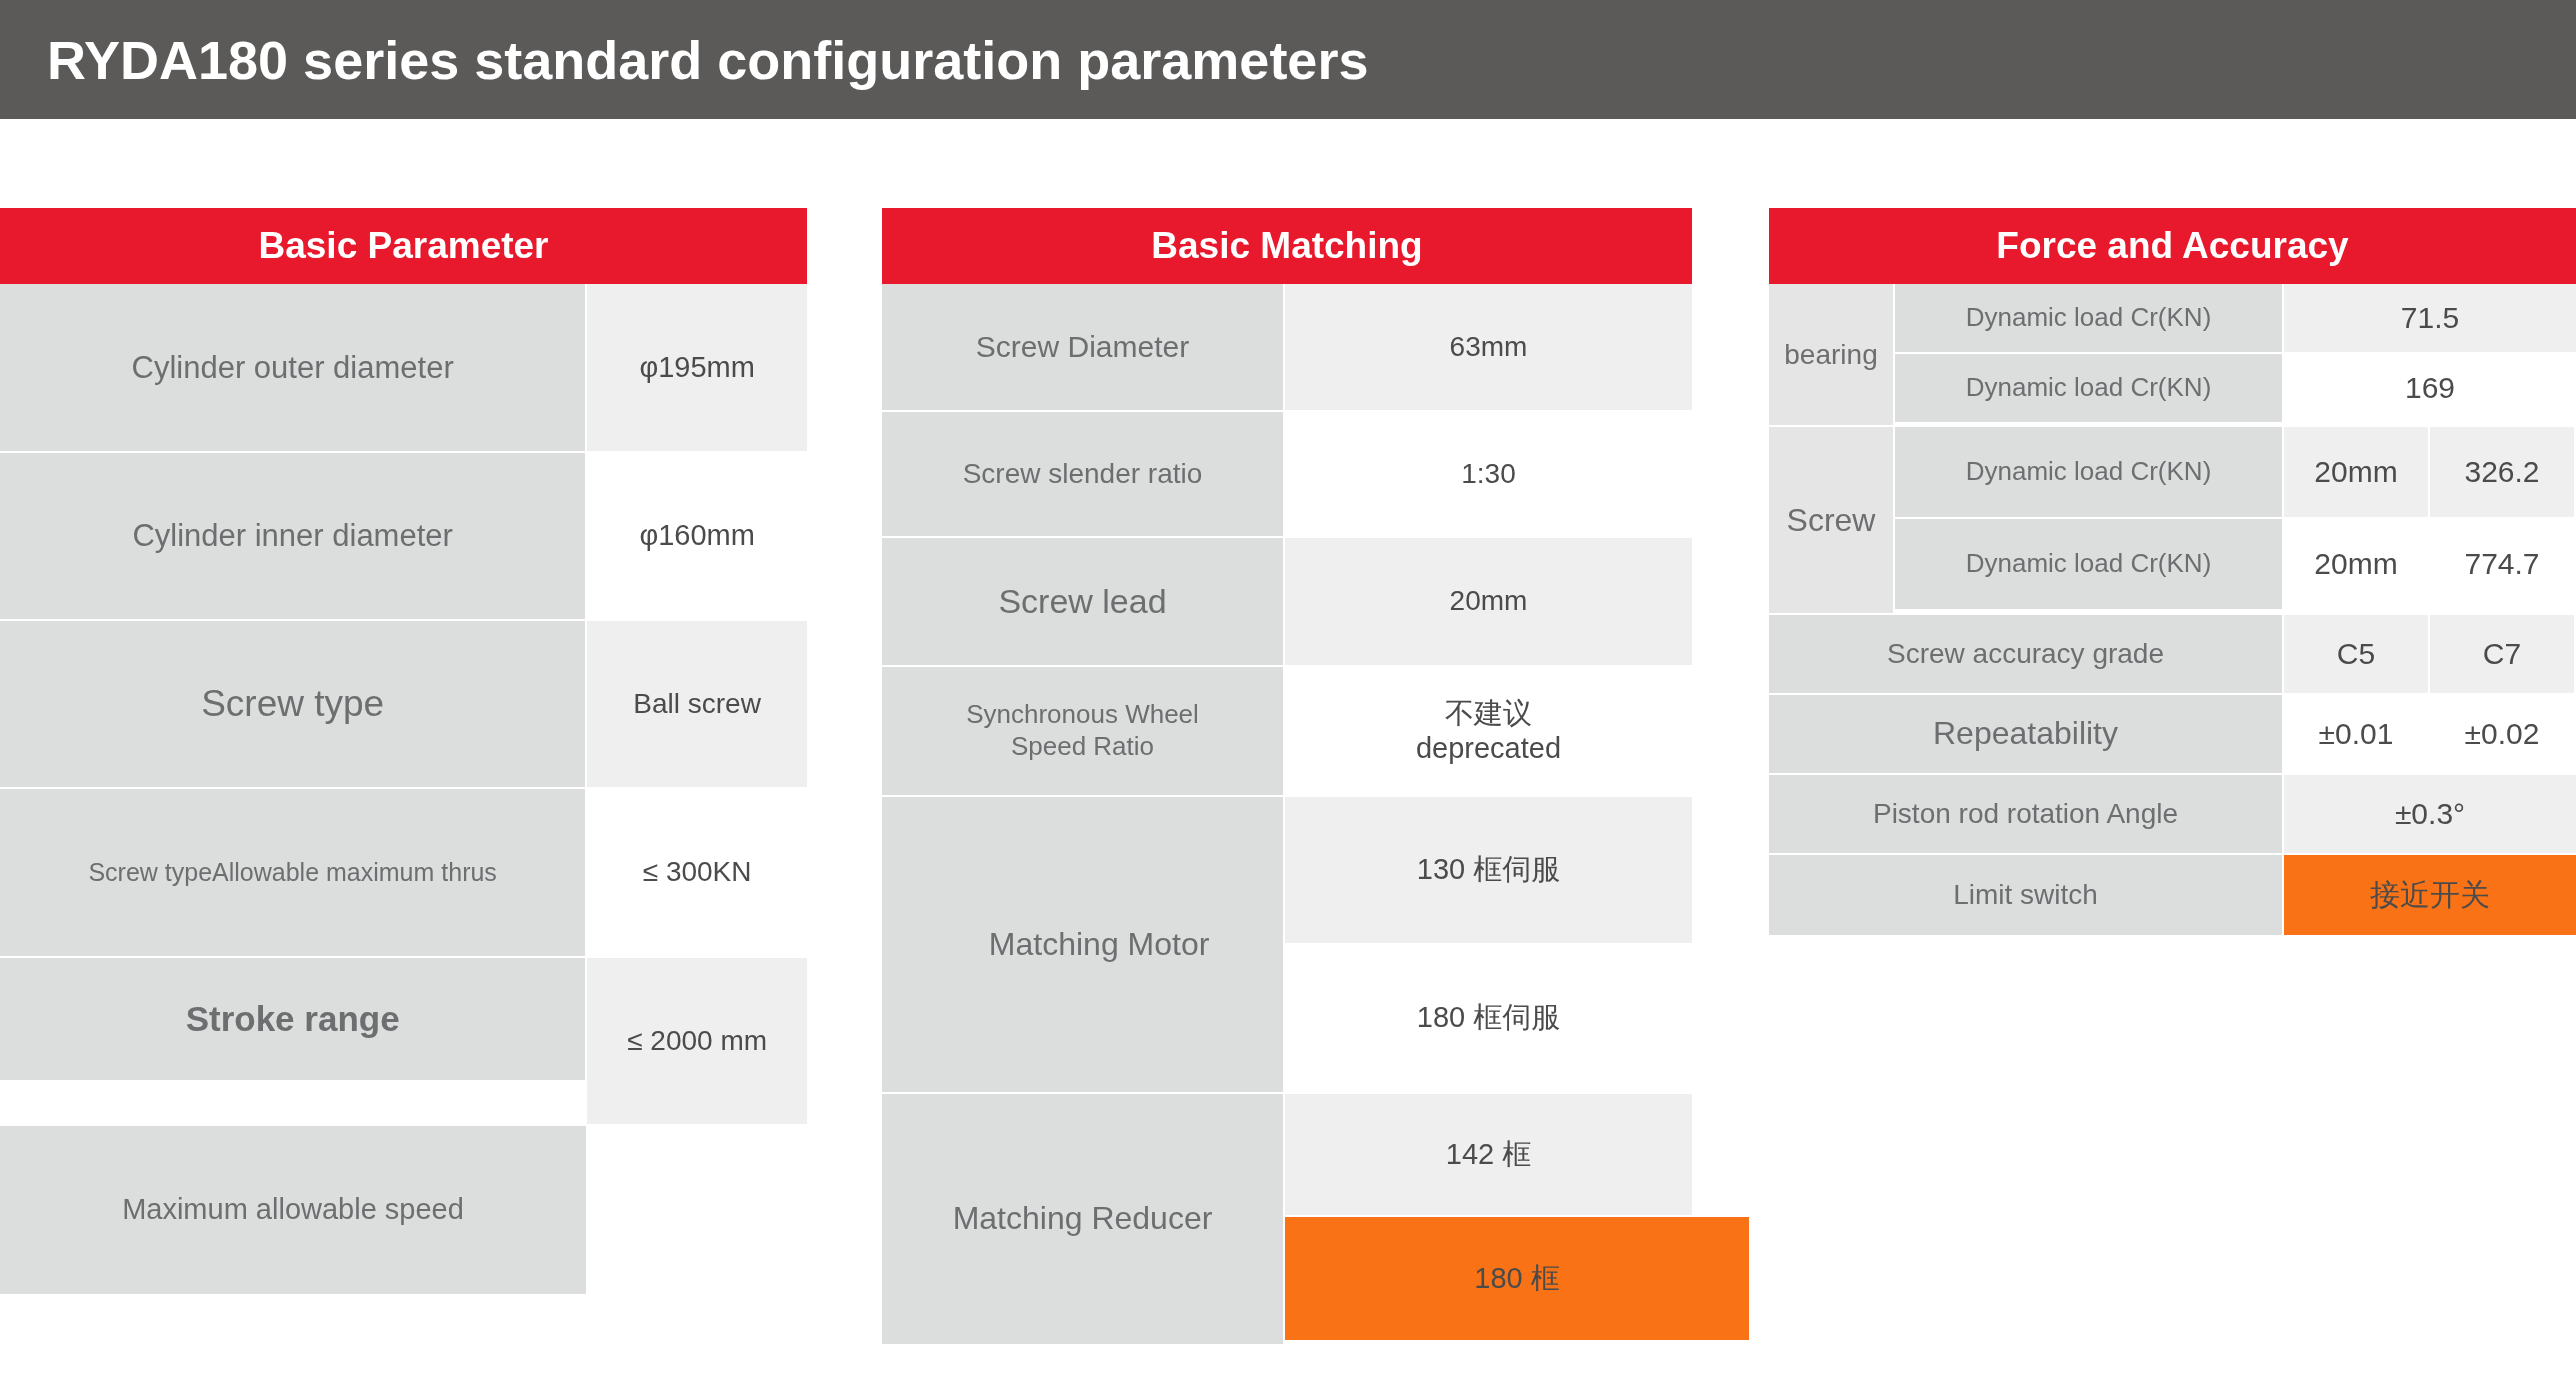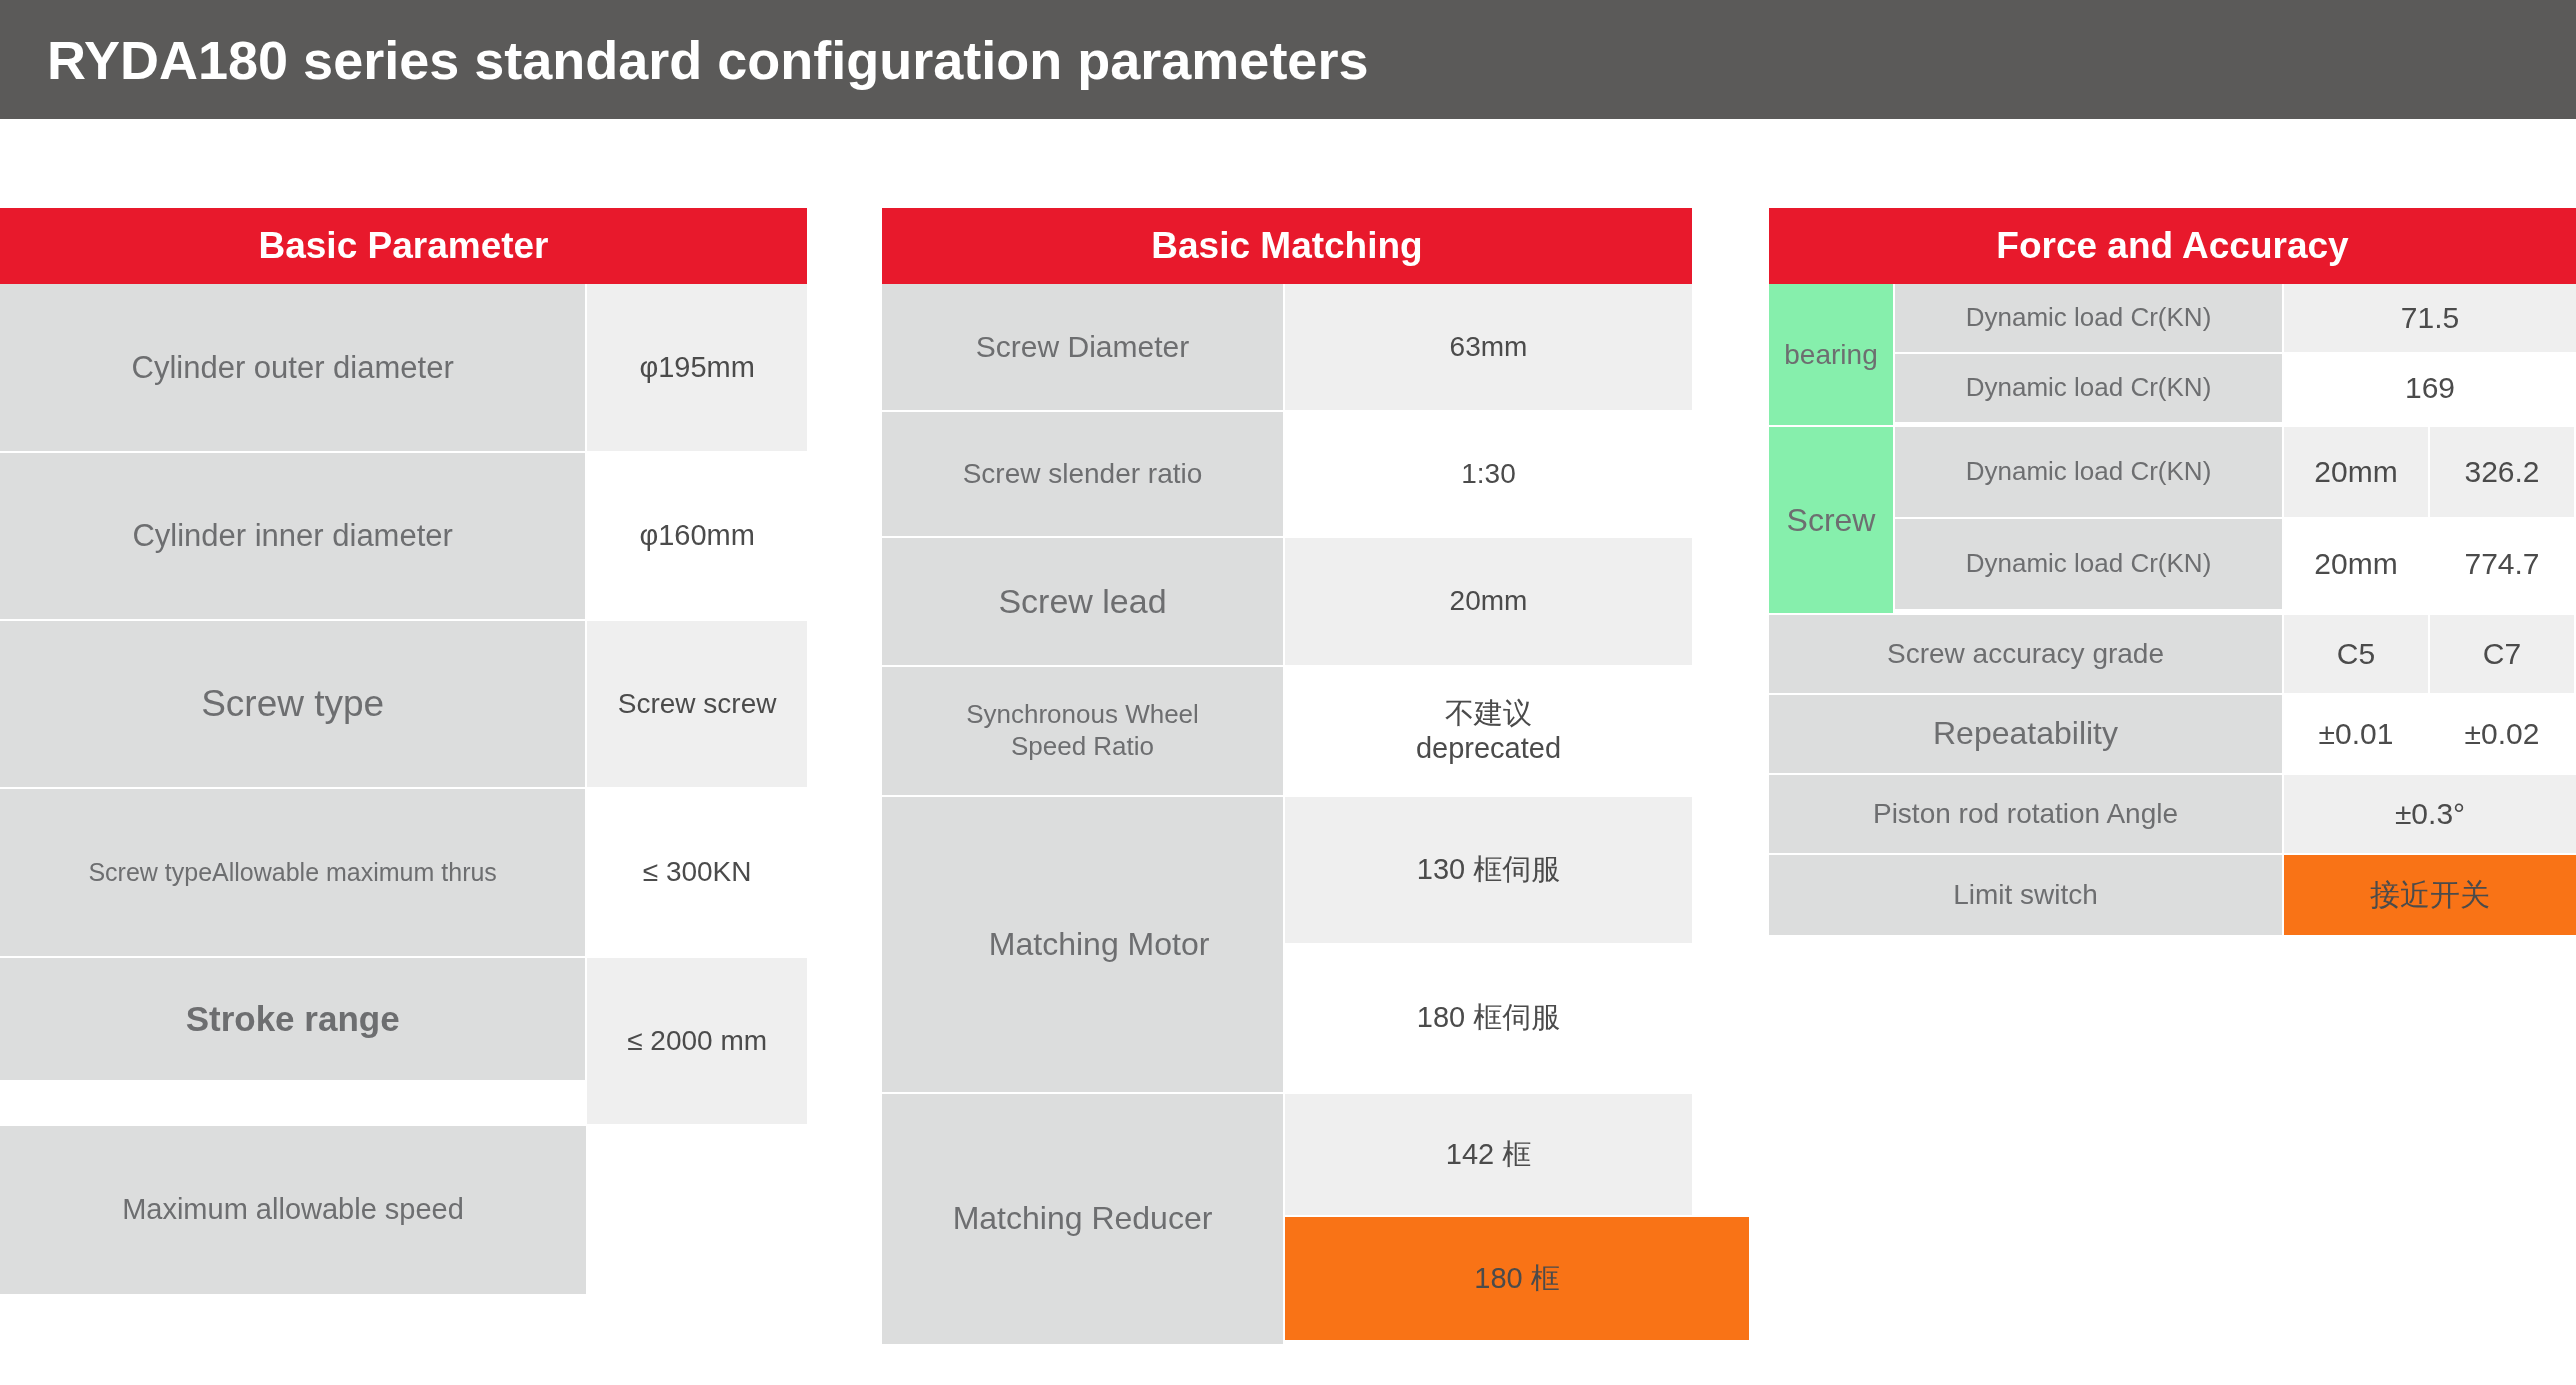"bearing" .group-col { background: #86efac -> #e5e5e5 }
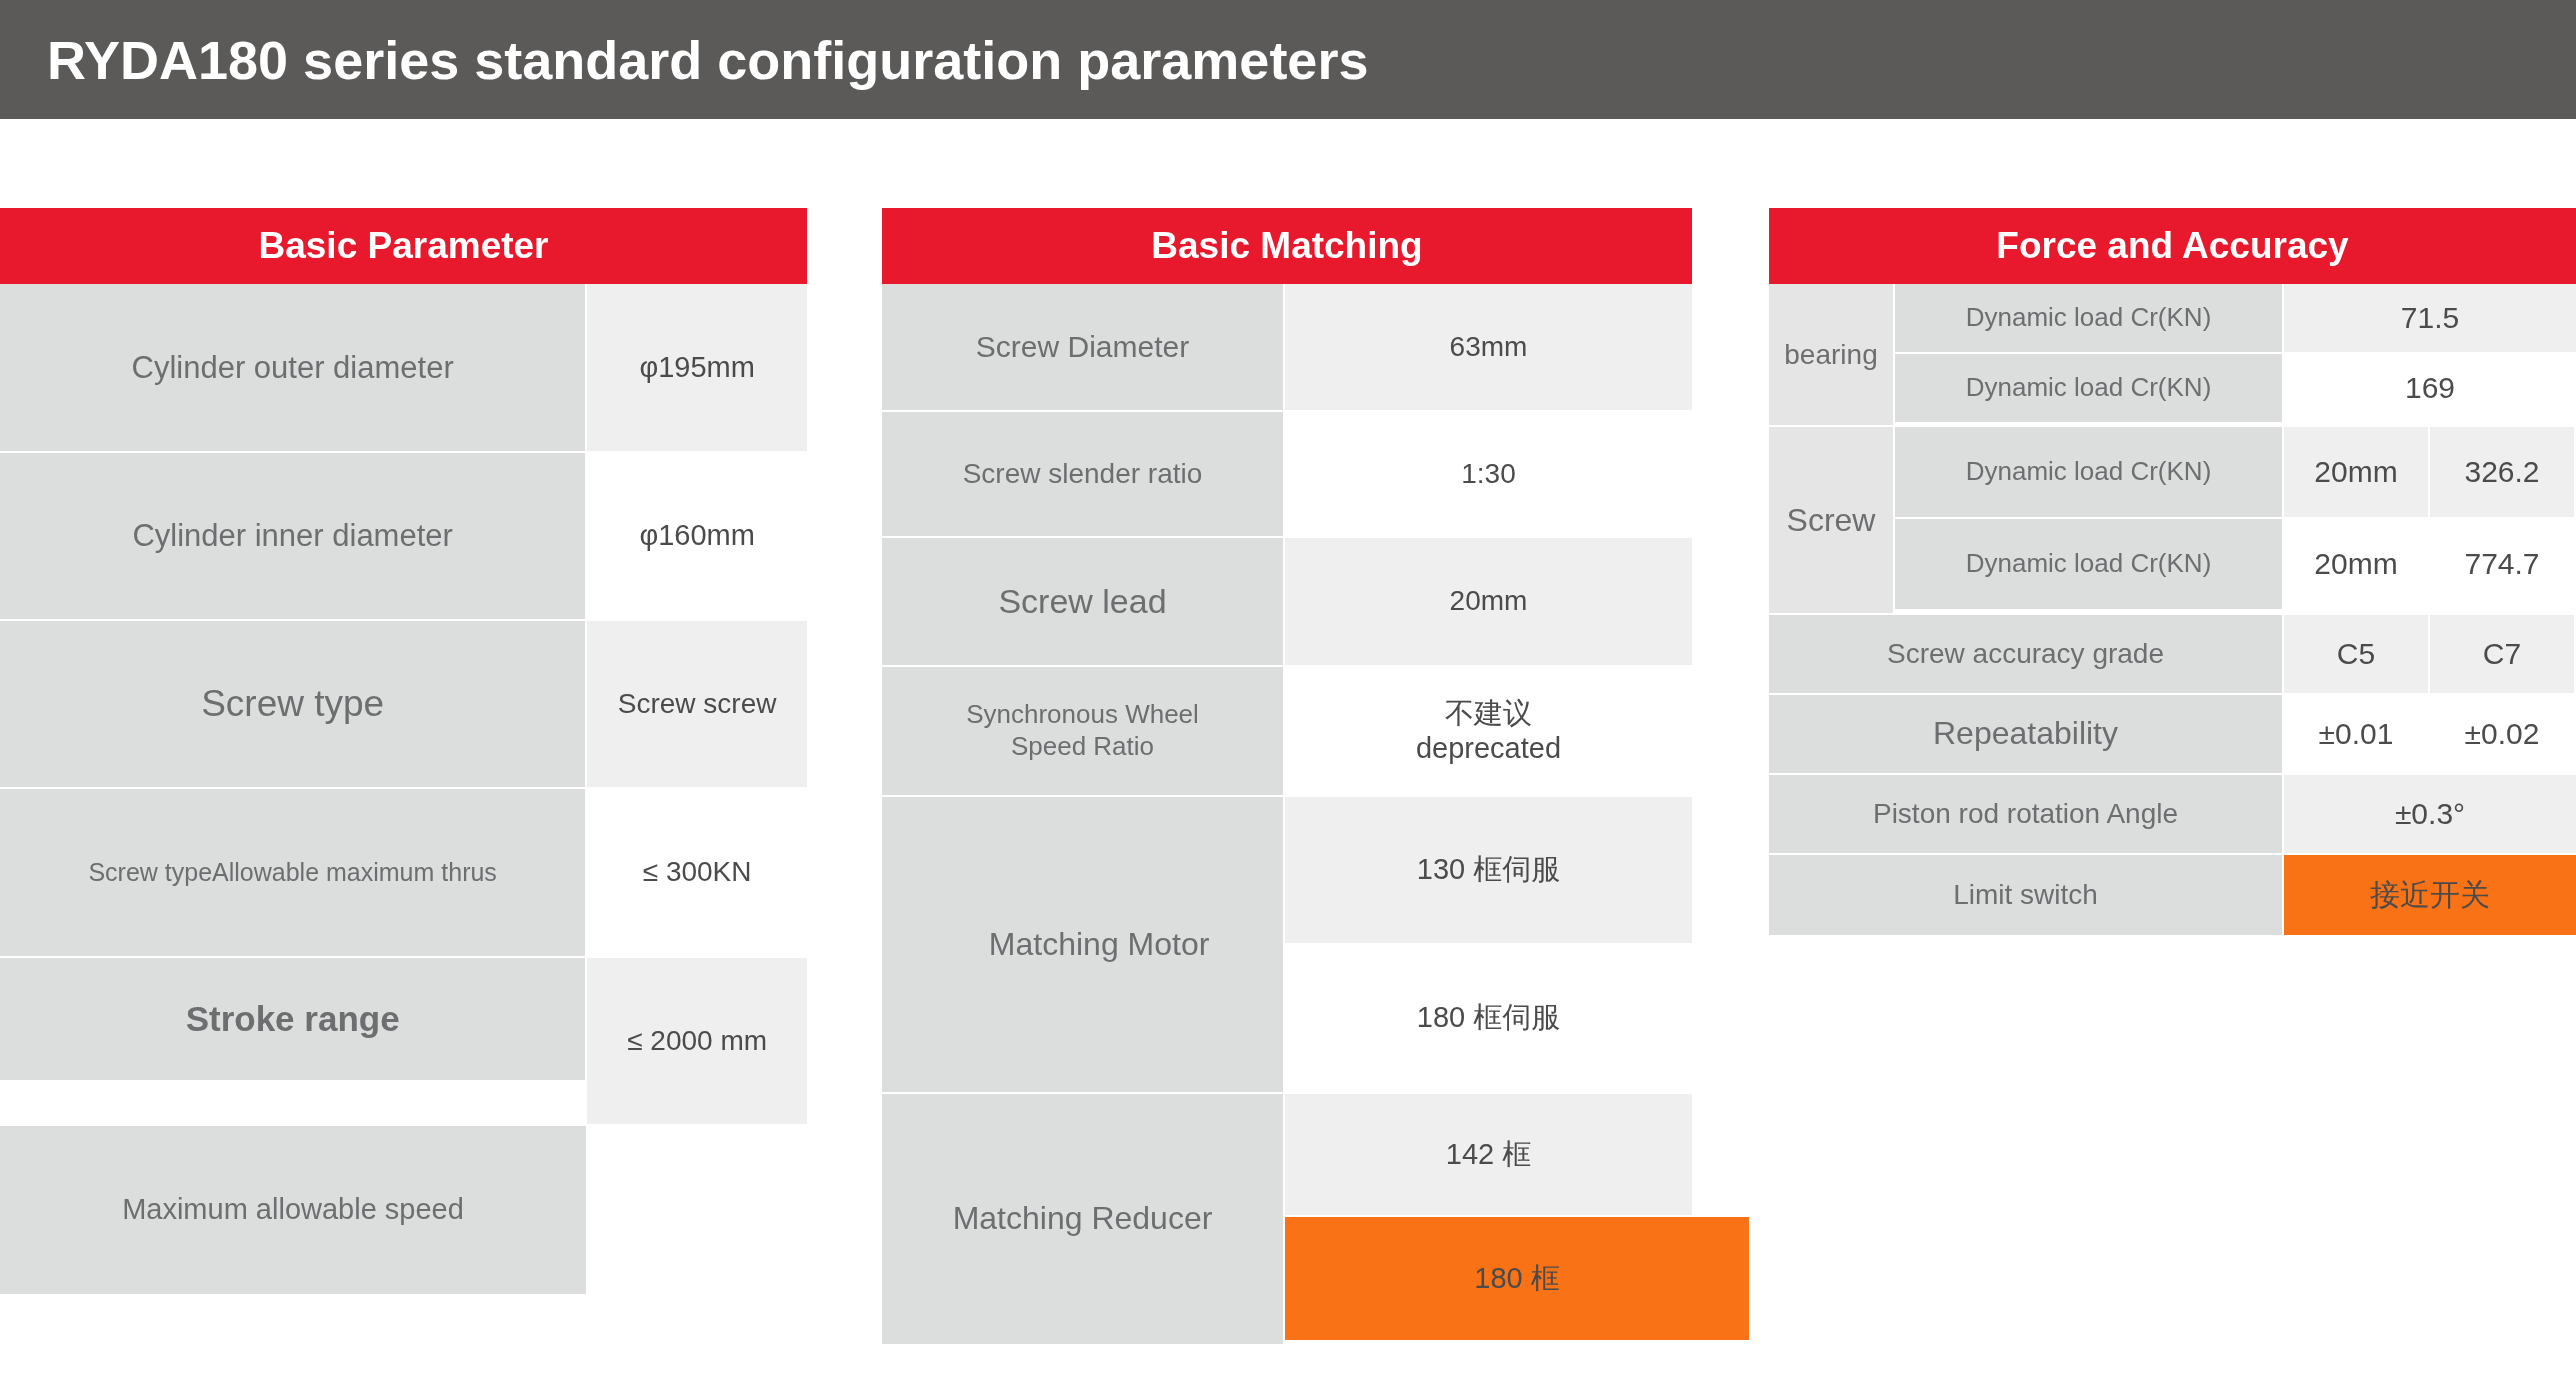"Screw screw" div.cell { text: Screw -> Ball }
